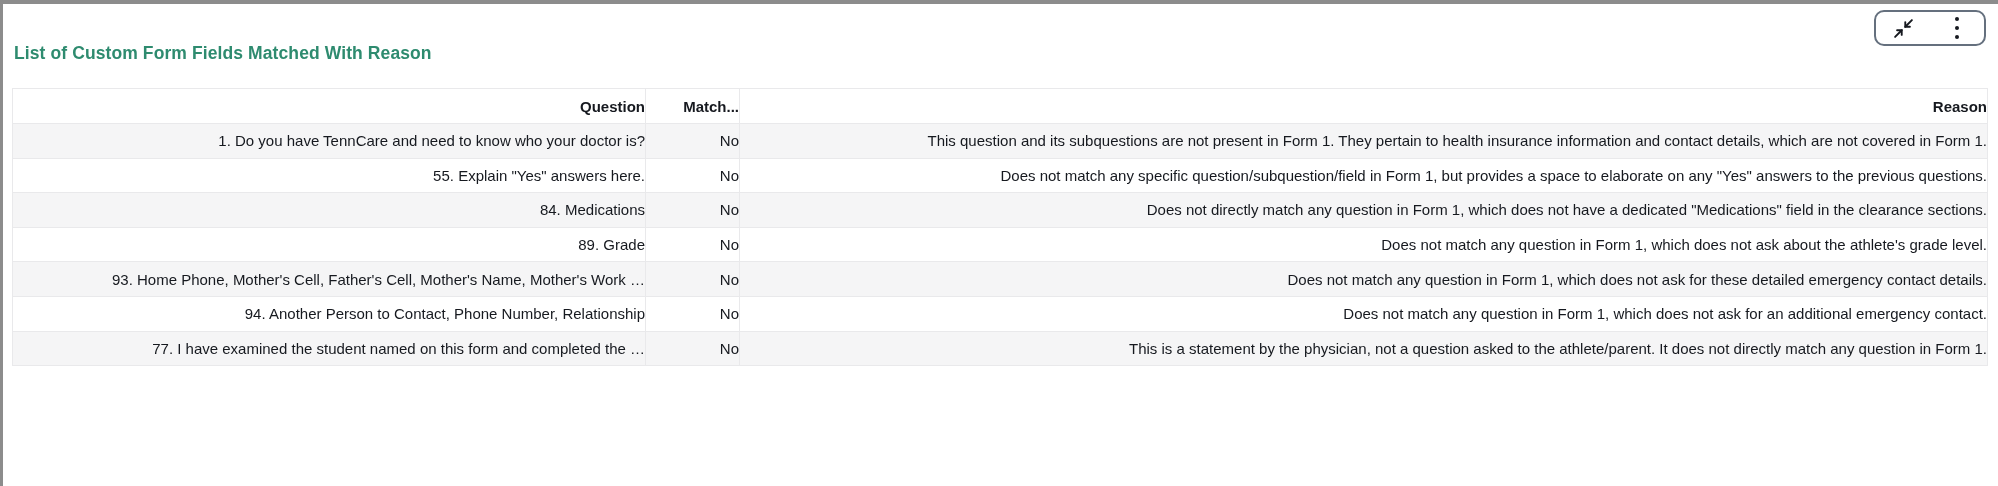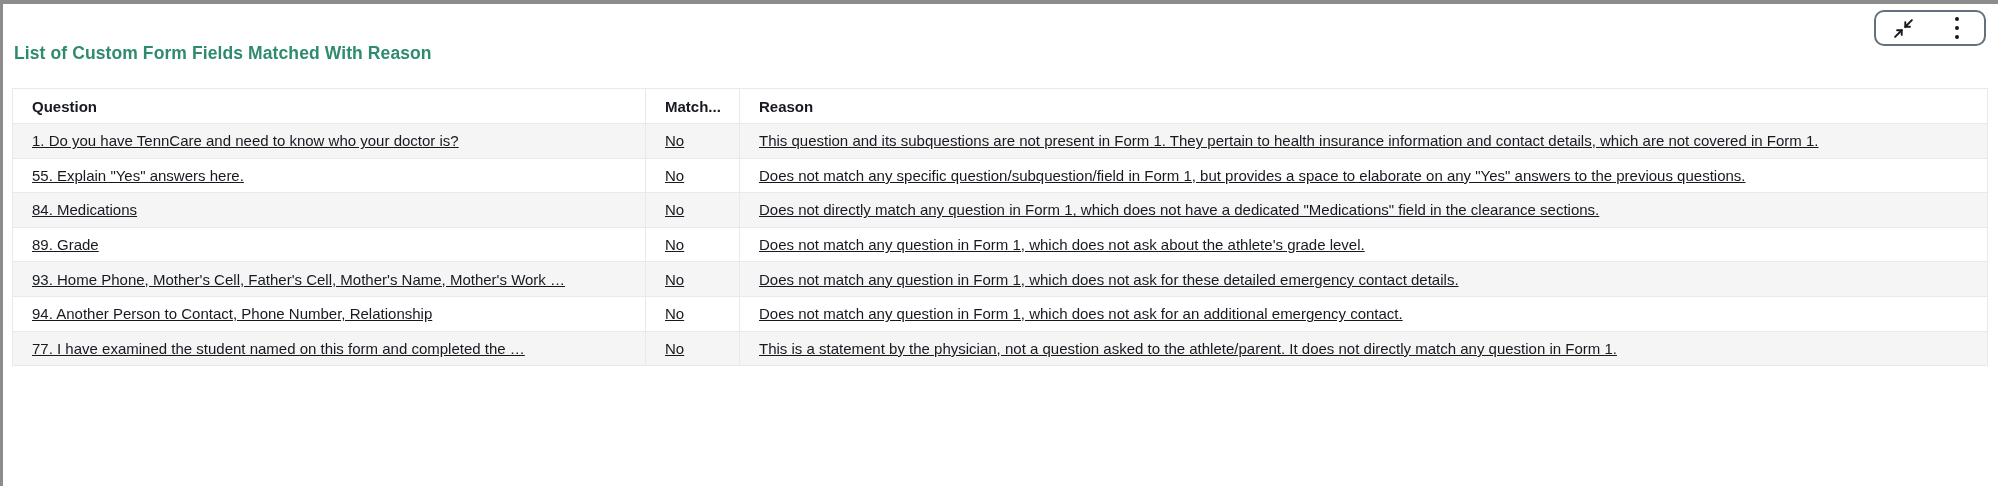"Question" .match-table th, .match-table td { padding: 0 19px -> 0 0; text-align: left -> right }
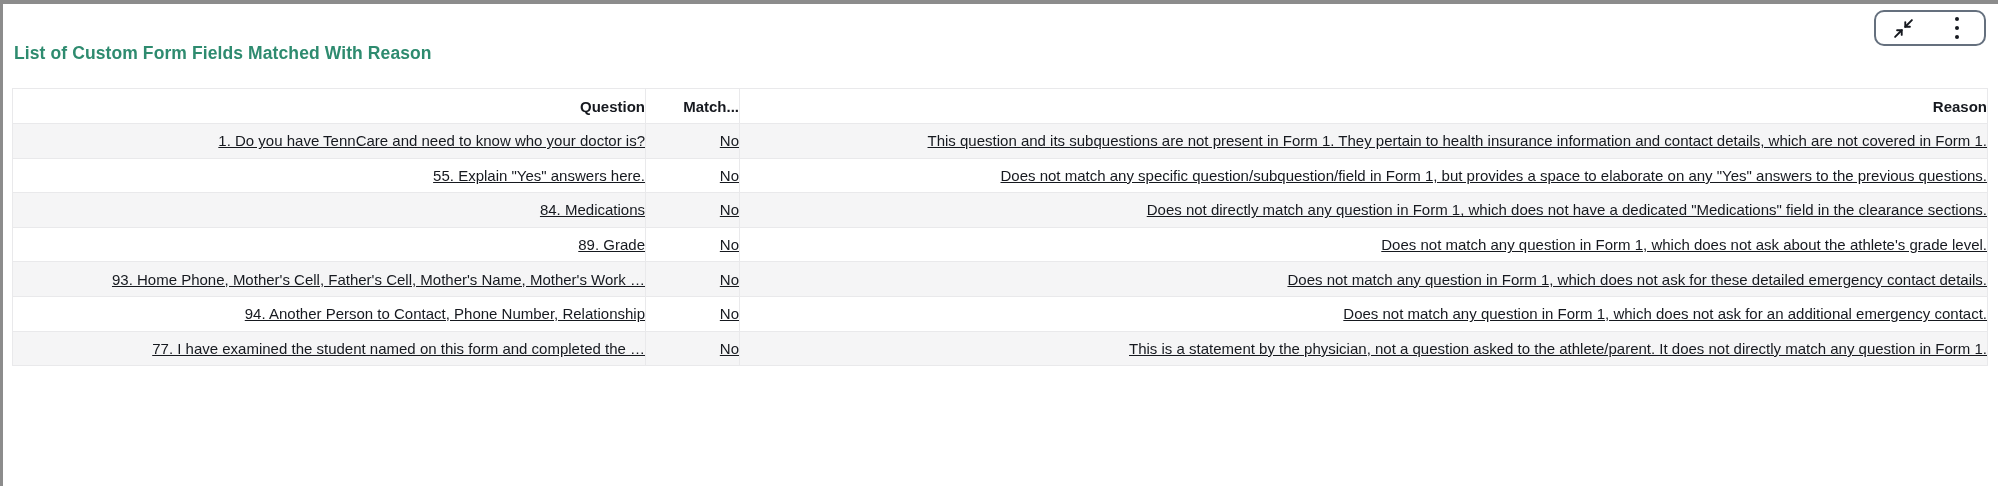"1. Do you have TennCare" .match-table td { text-decoration: underline -> none }
